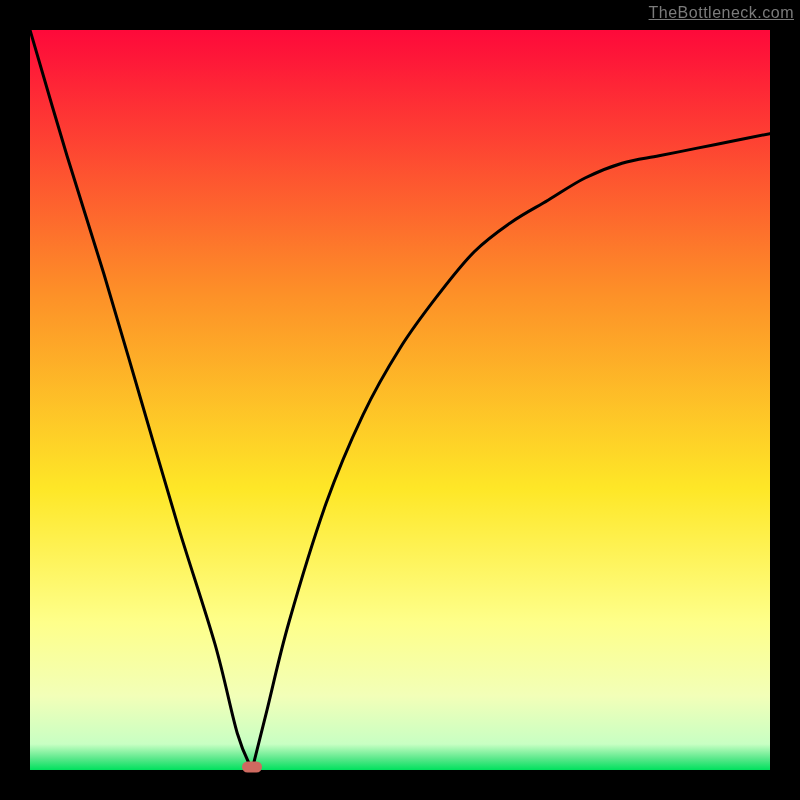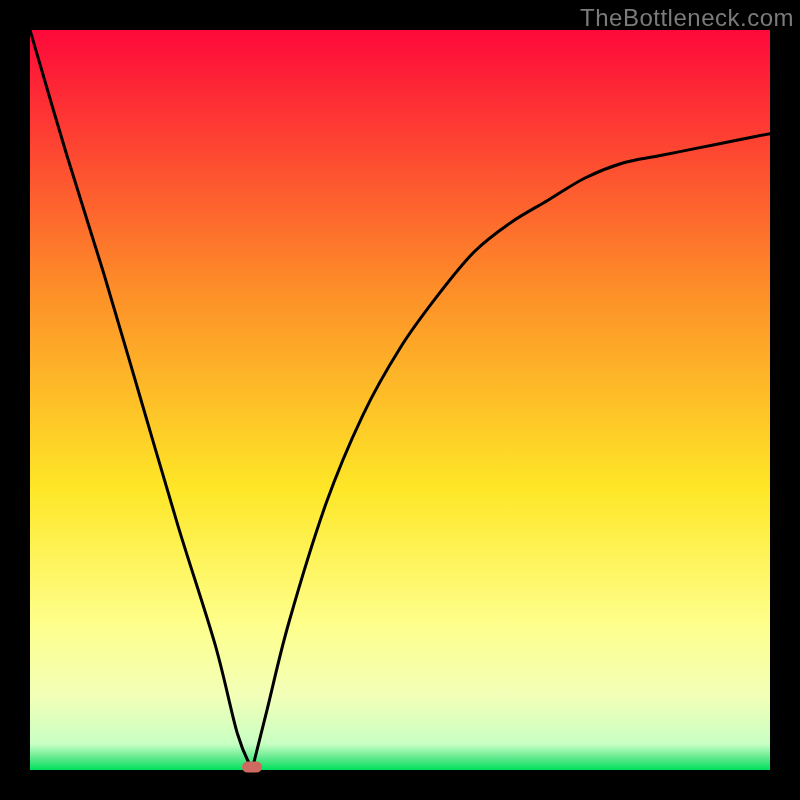"TheBottleneck.com" .watermark { font-size: 24px -> 16px; text-decoration: none -> underline }
